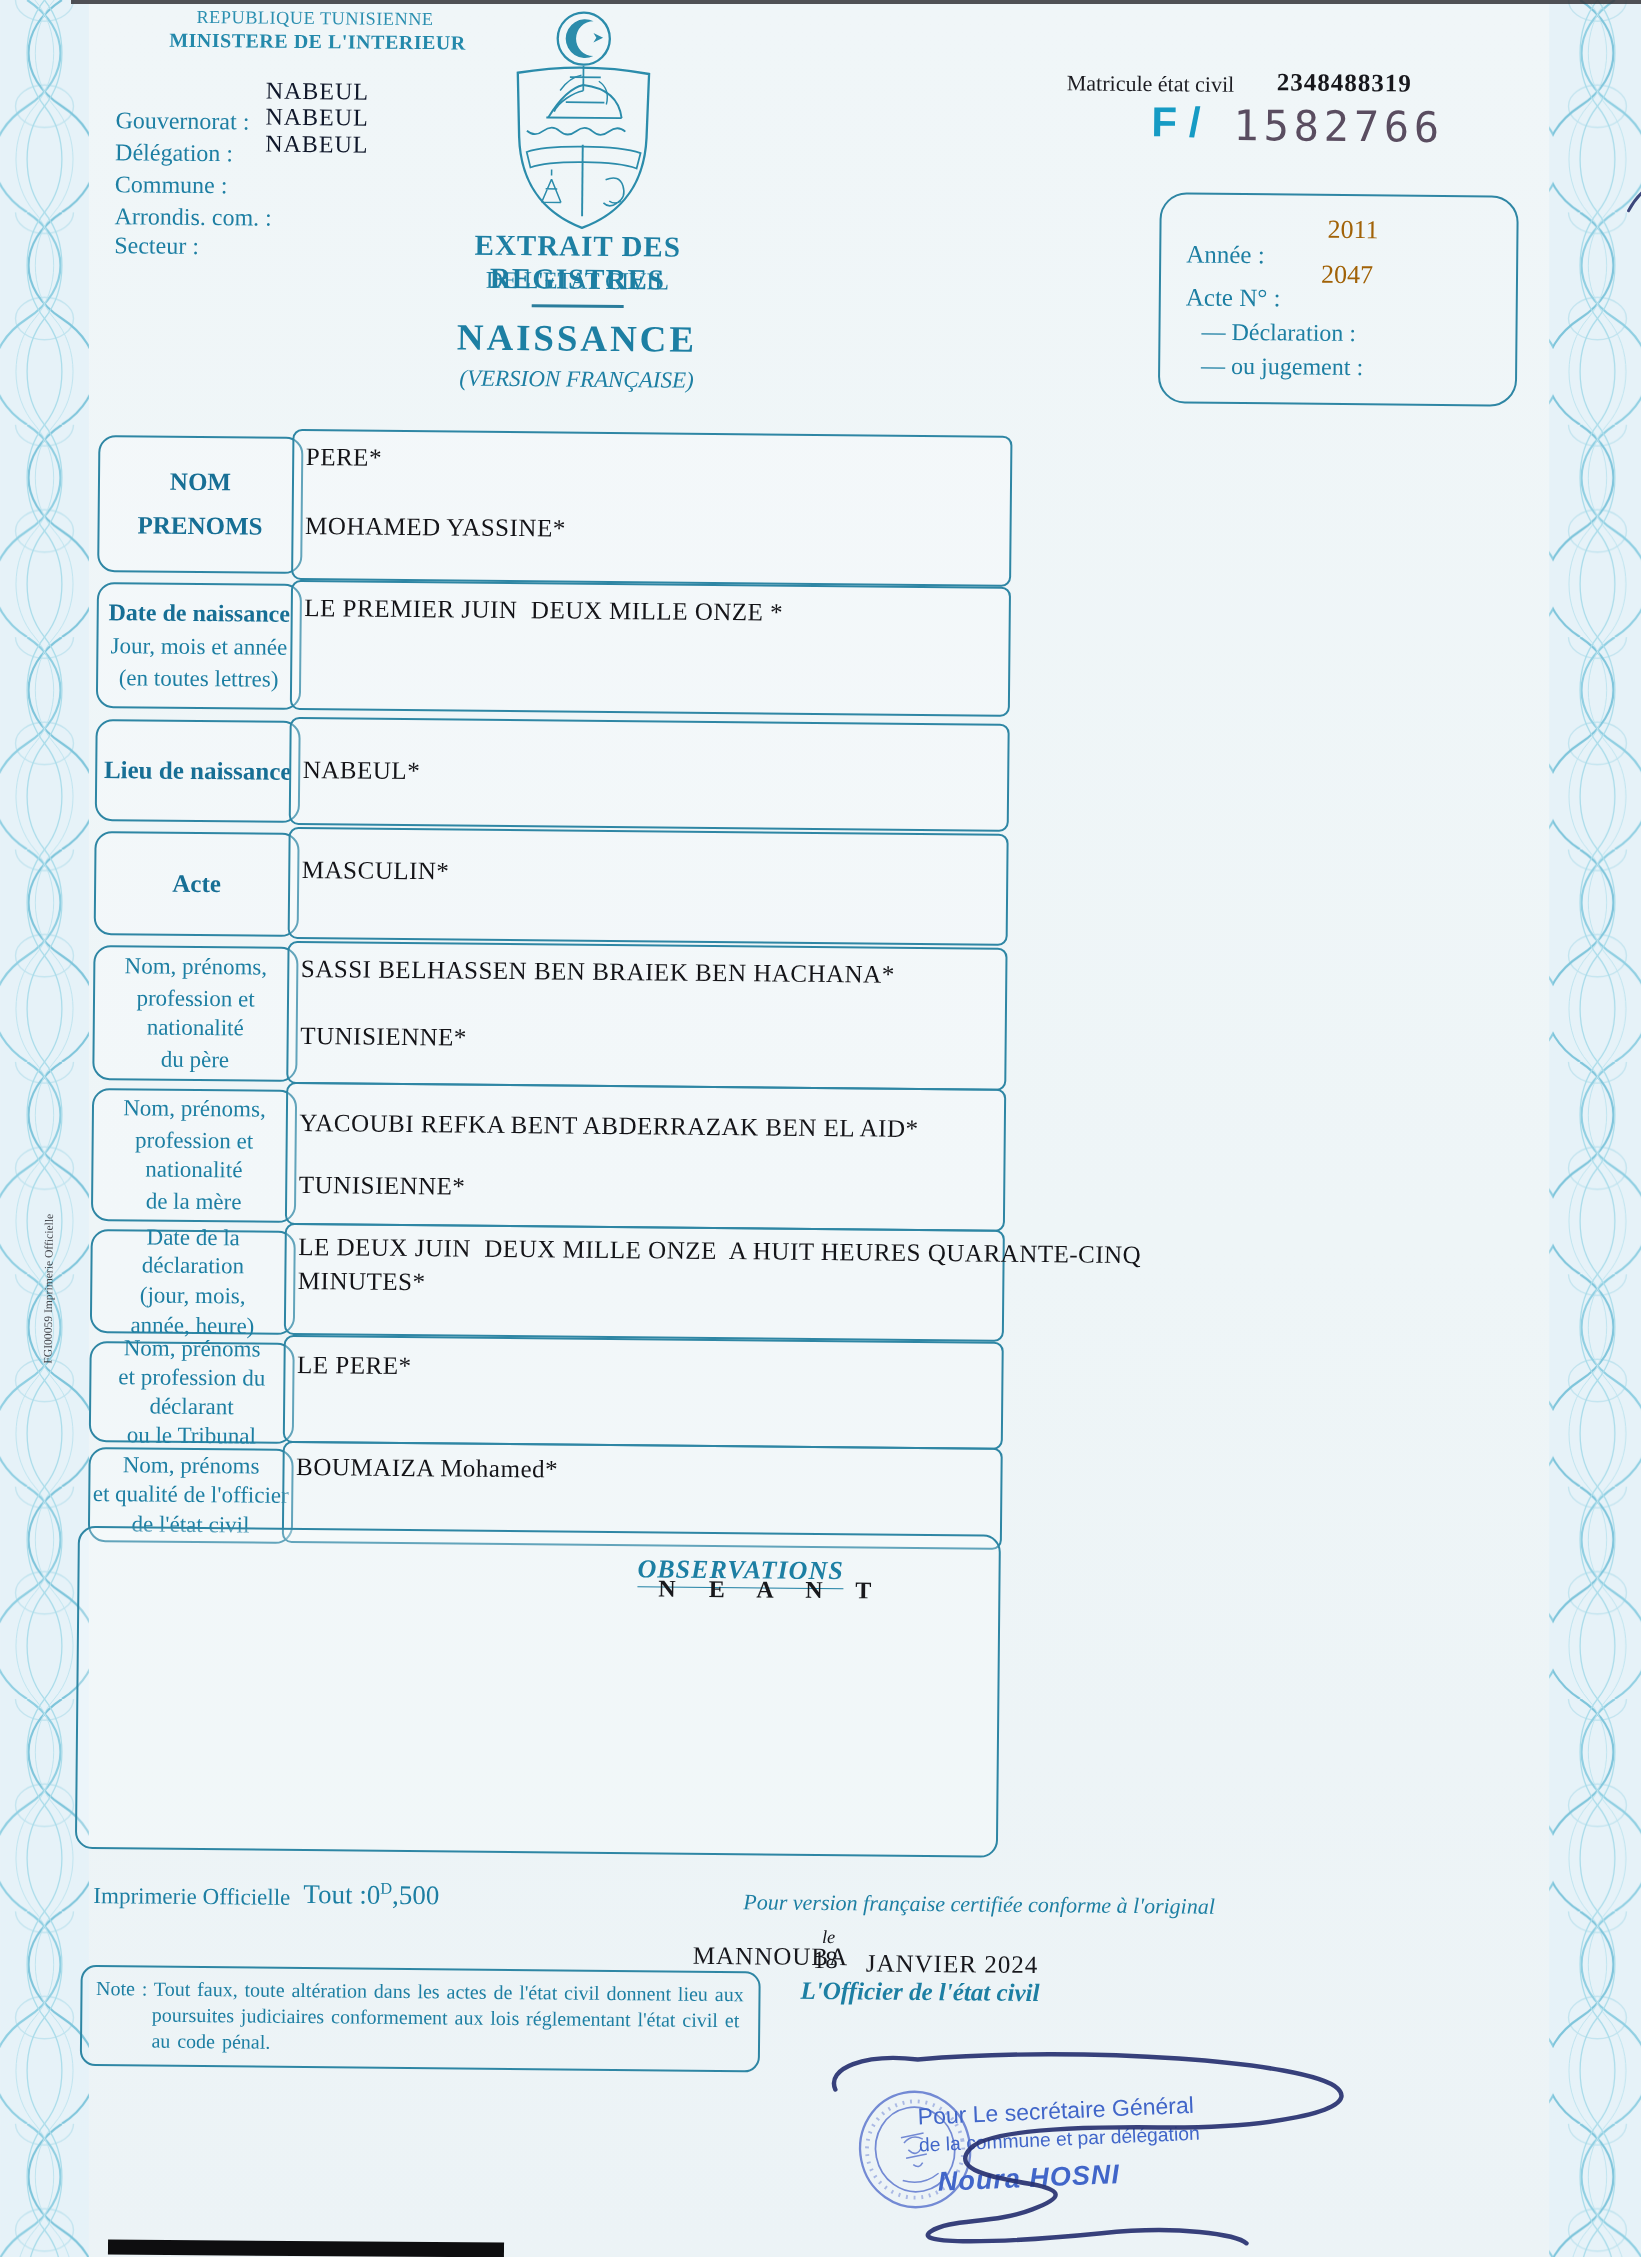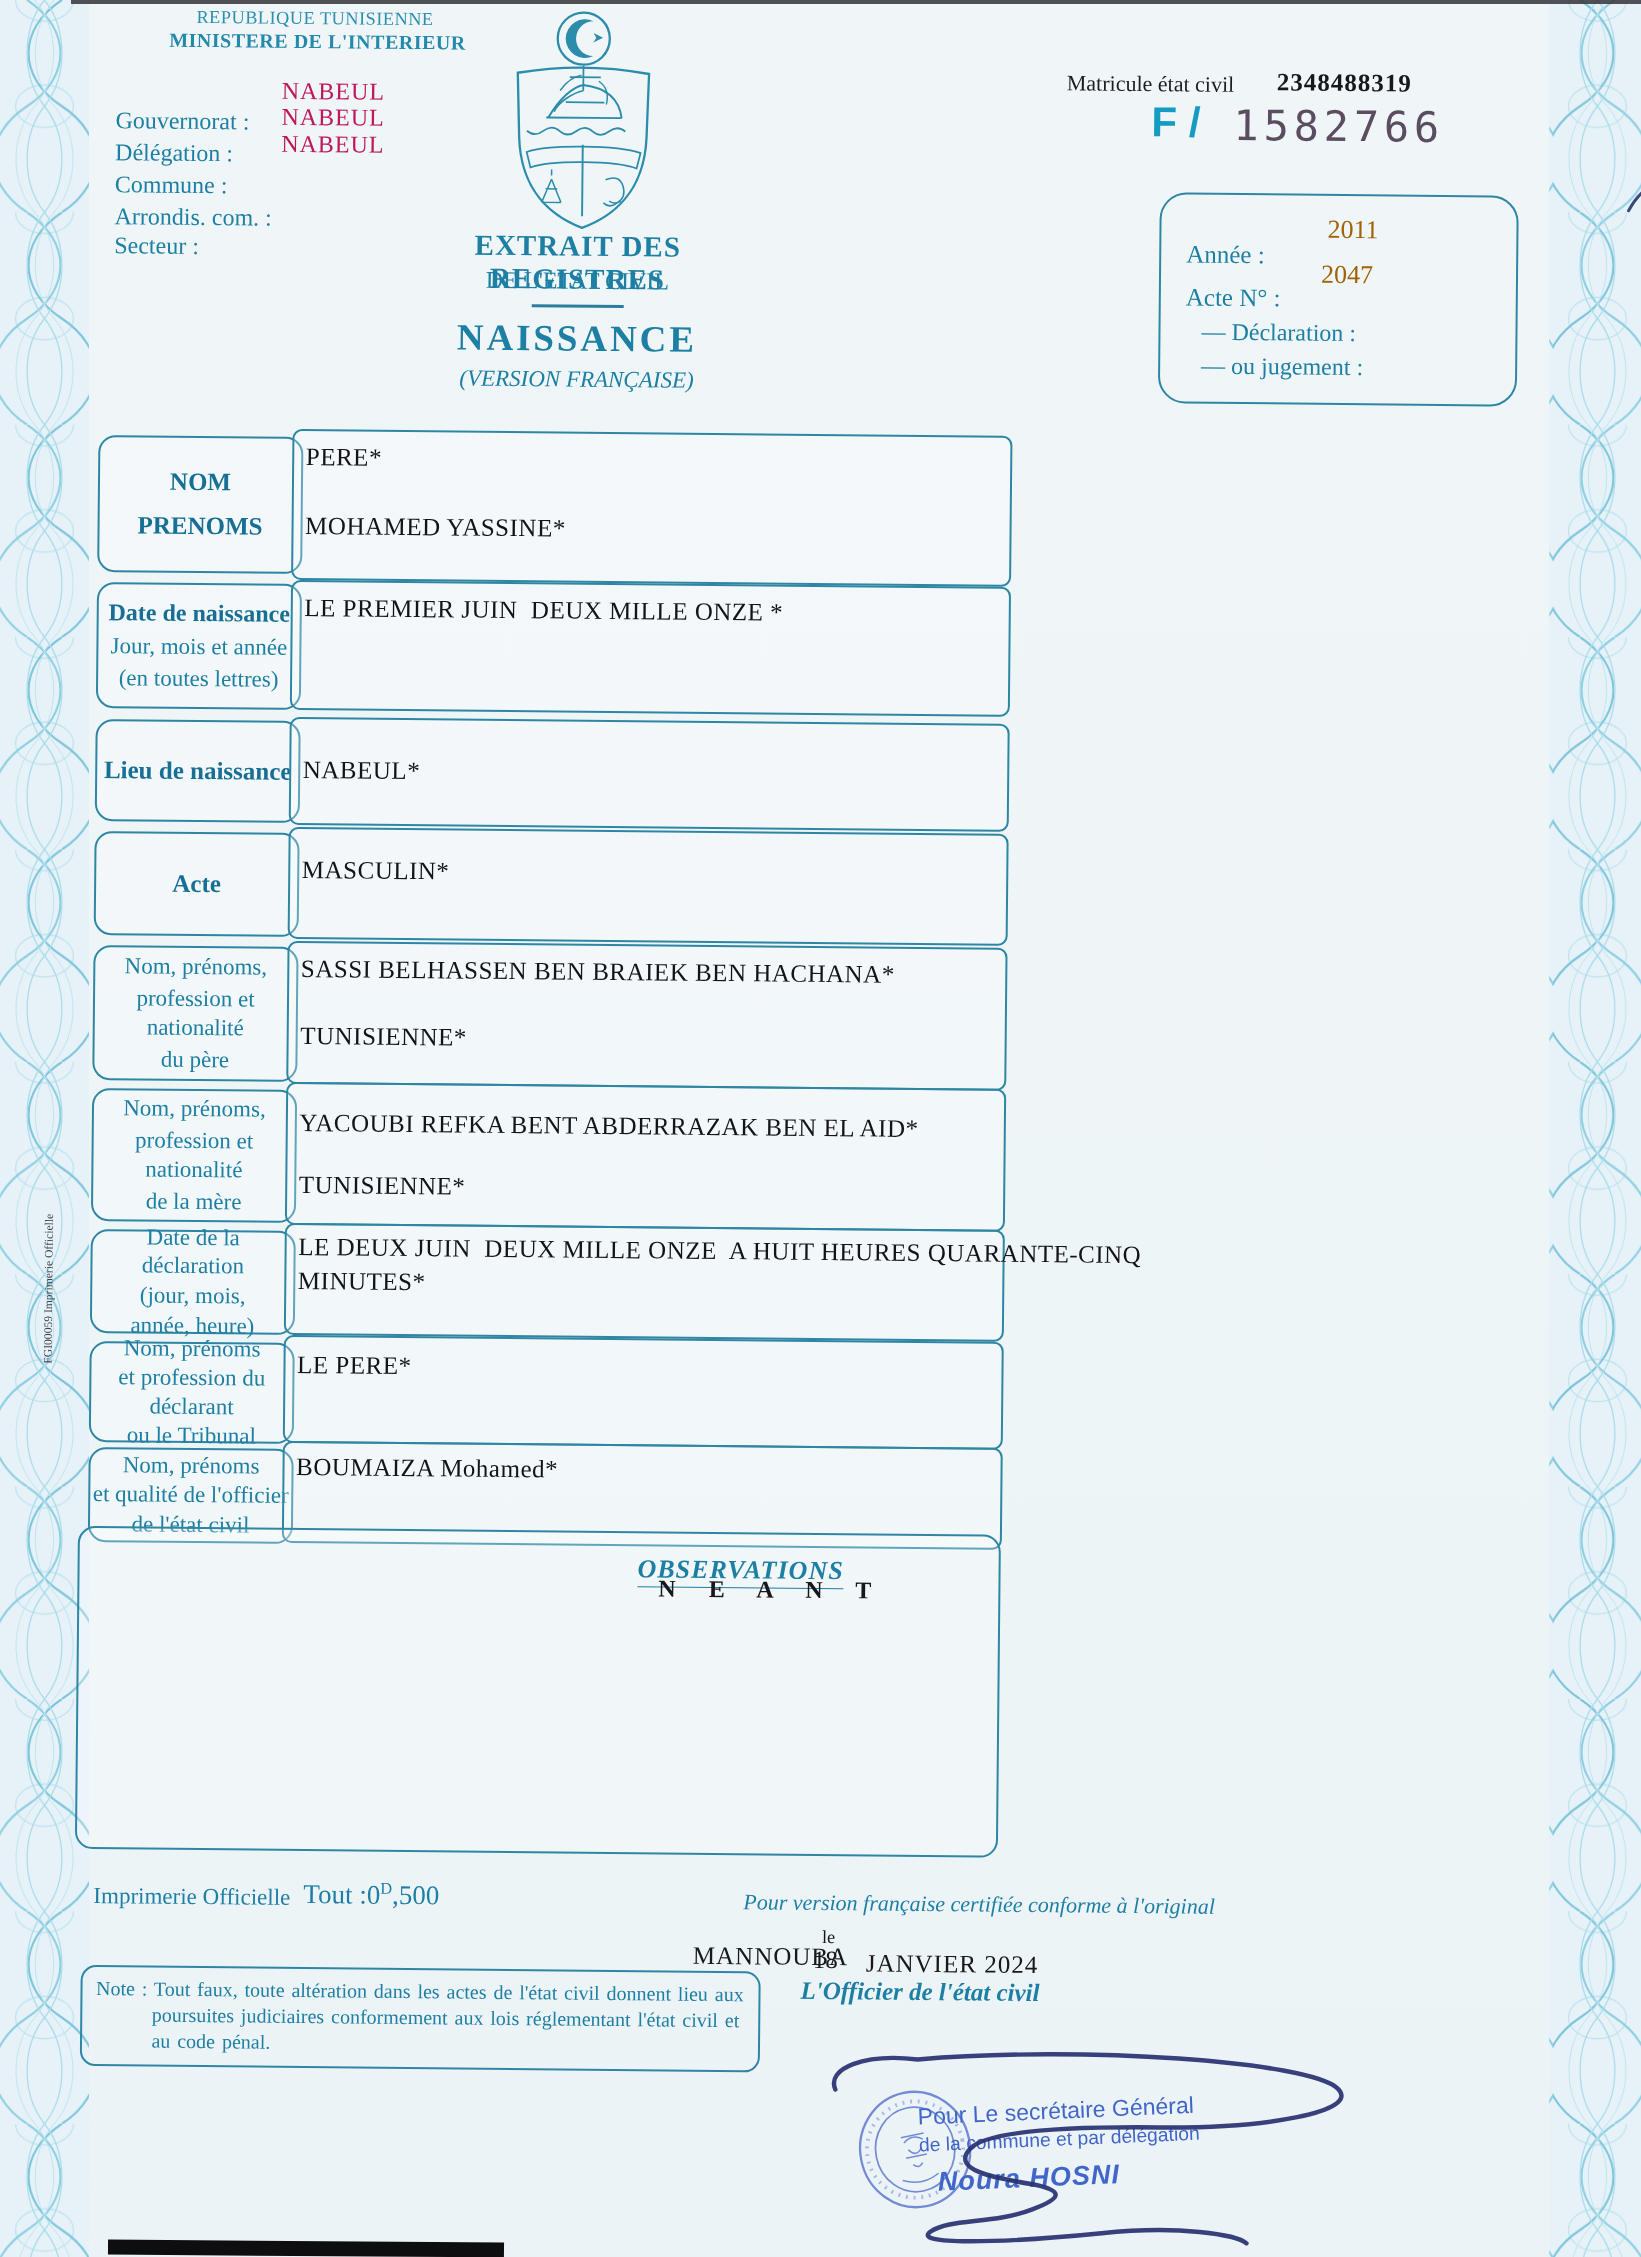"NABEUL" .admin-value { color: #be185d -> #0f172a; left: 272px -> 256px }
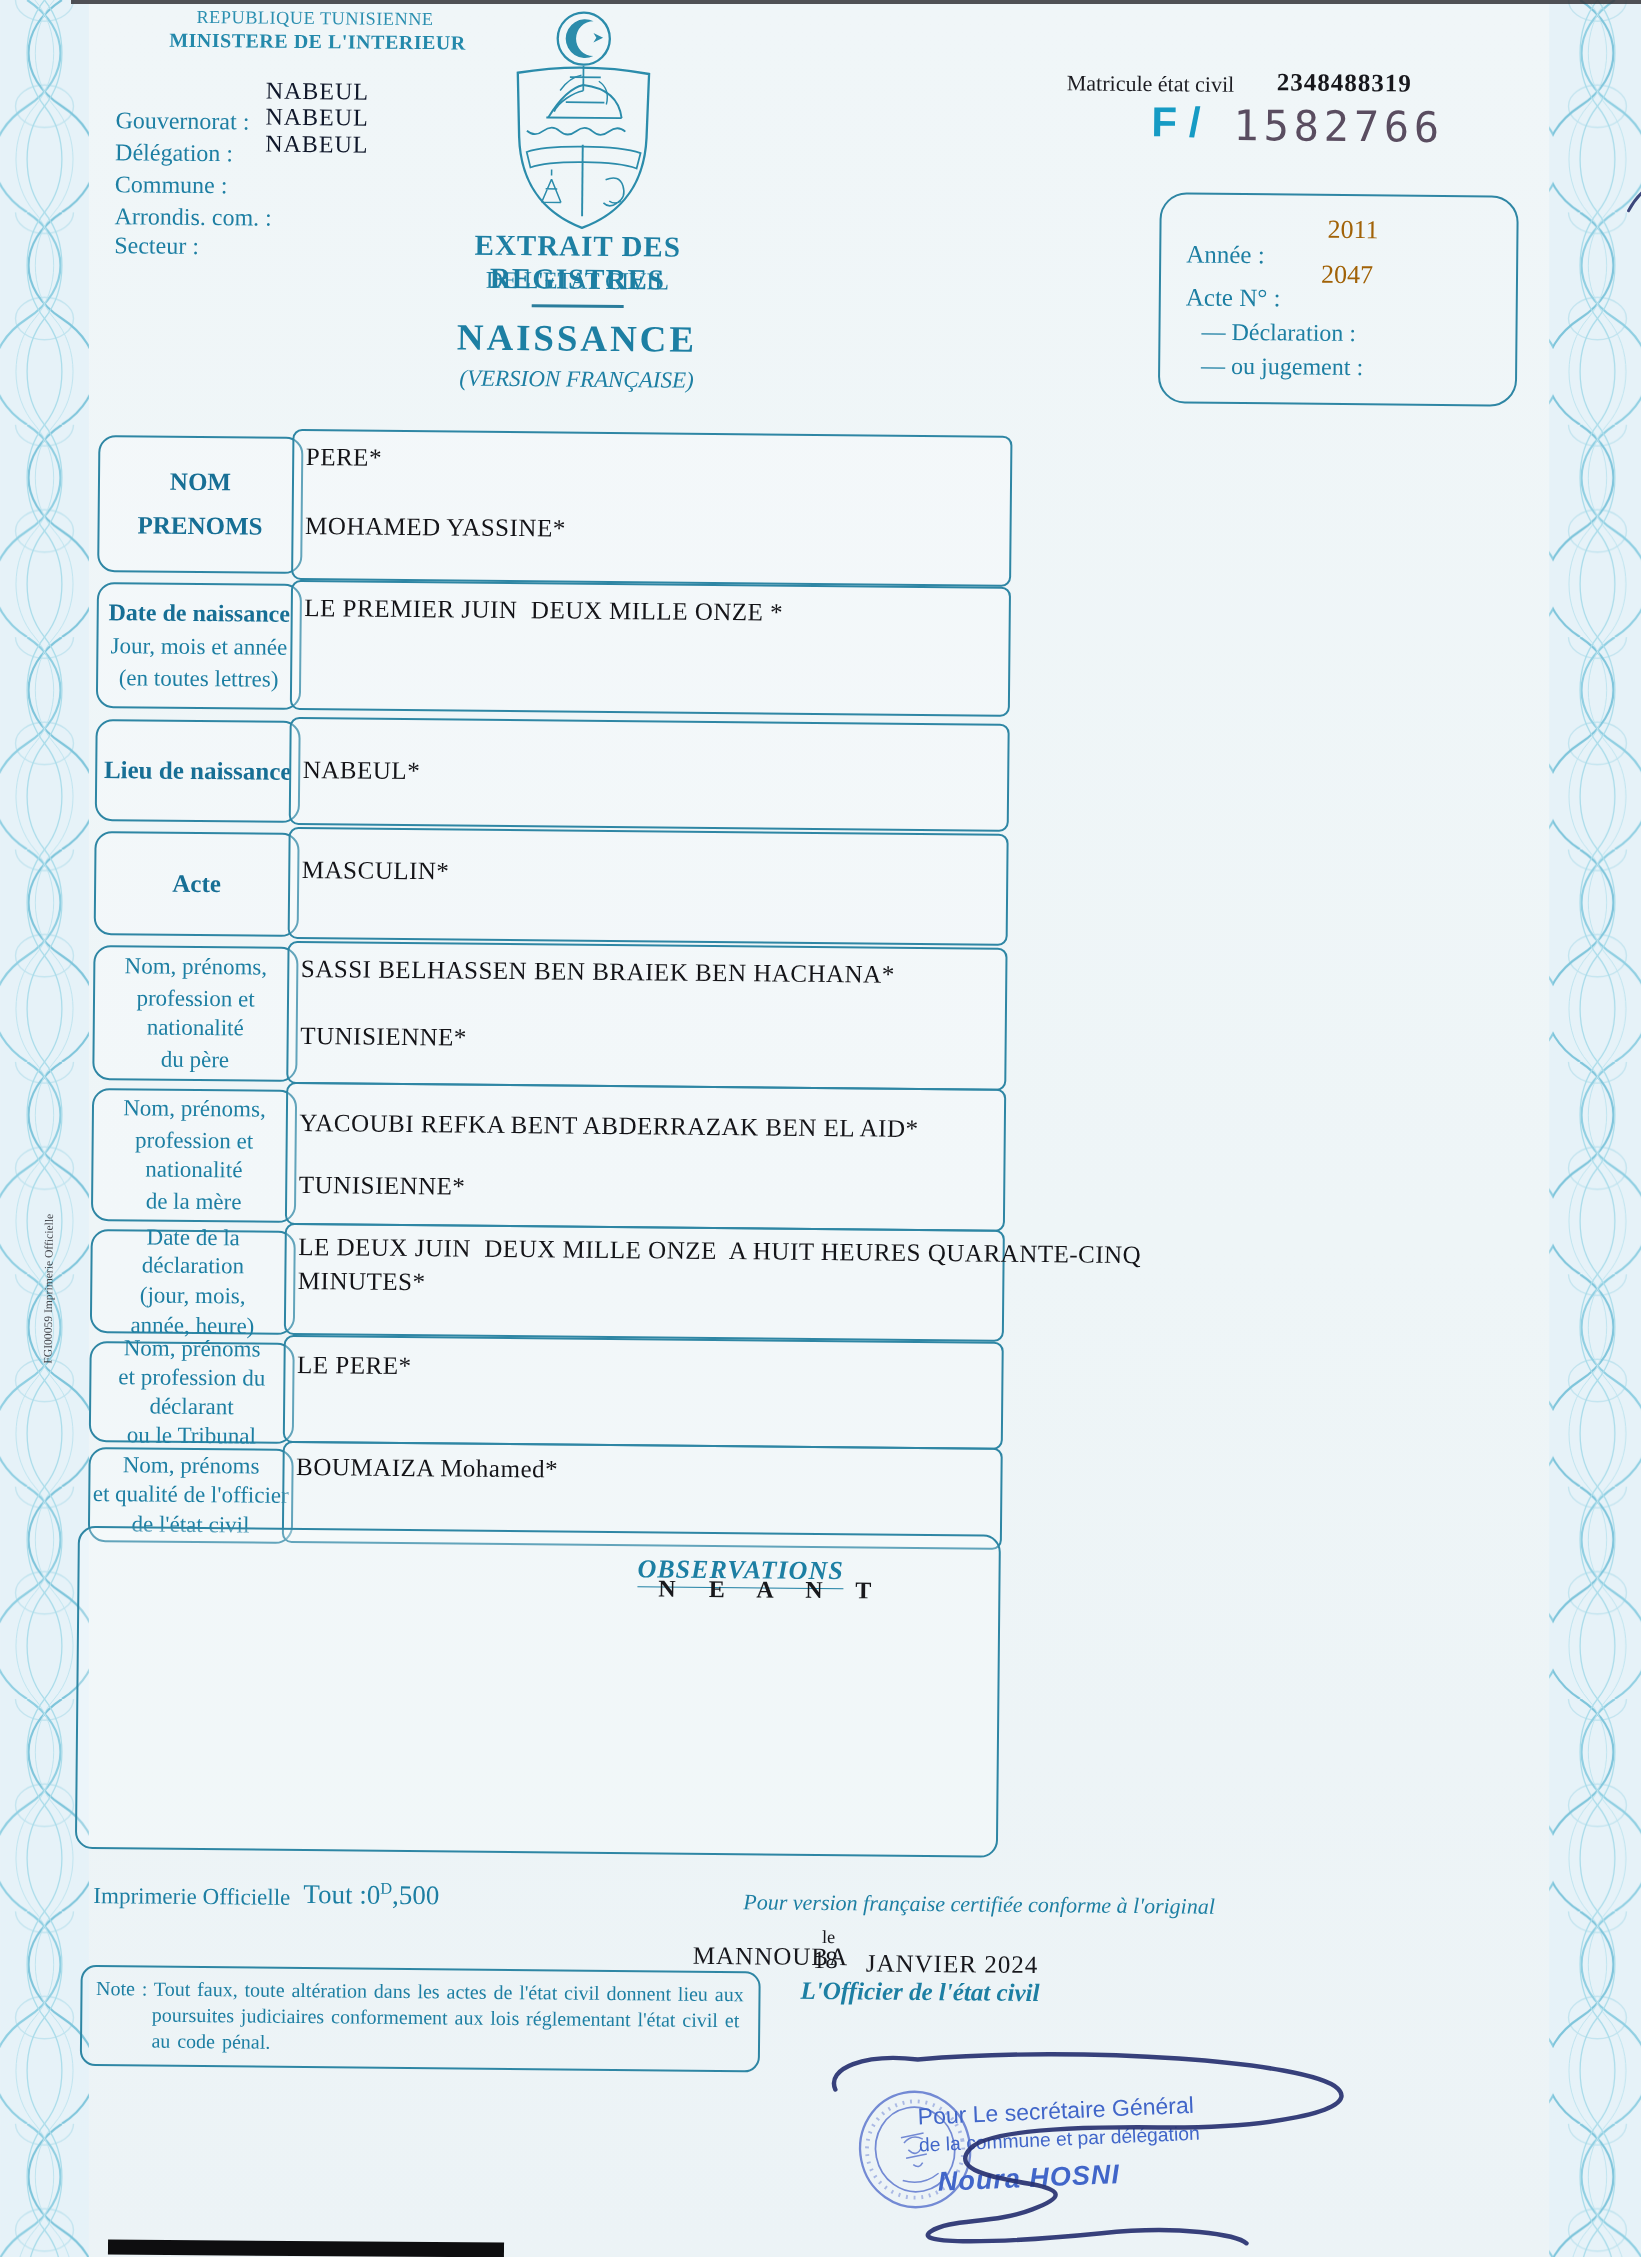"le" .le { font-style: none -> italic }
